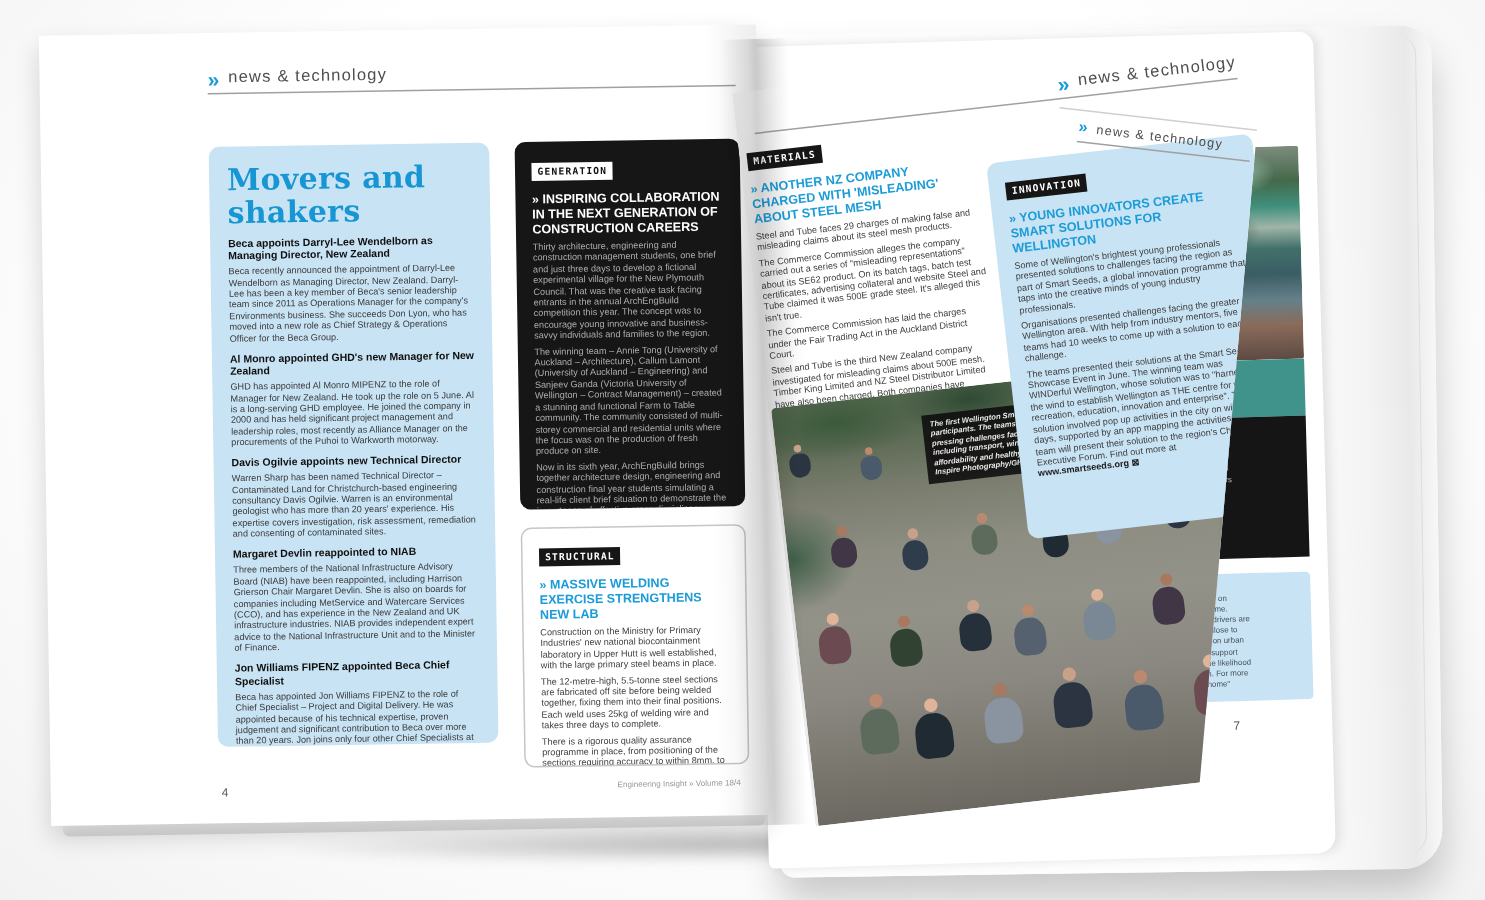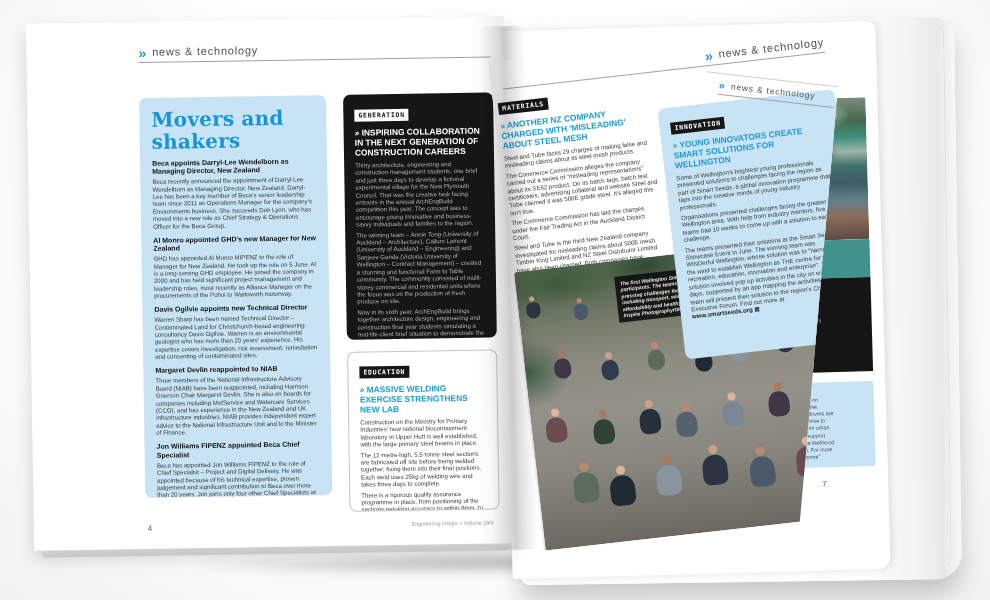"EDUCATION" span.tag { text: EDUCATION -> STRUCTURAL }
